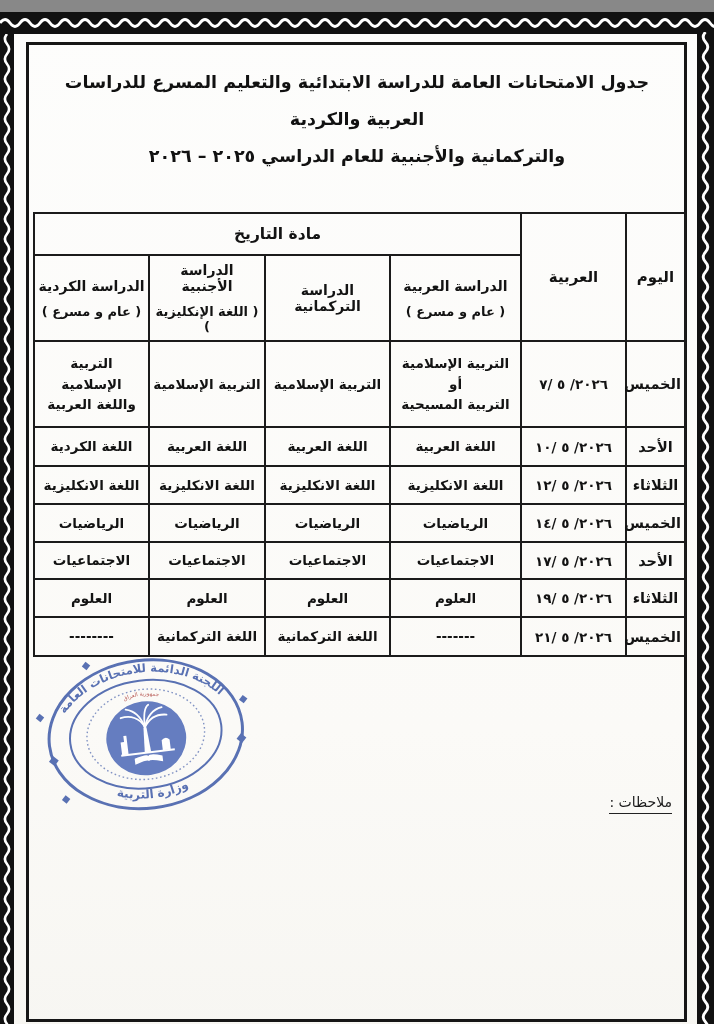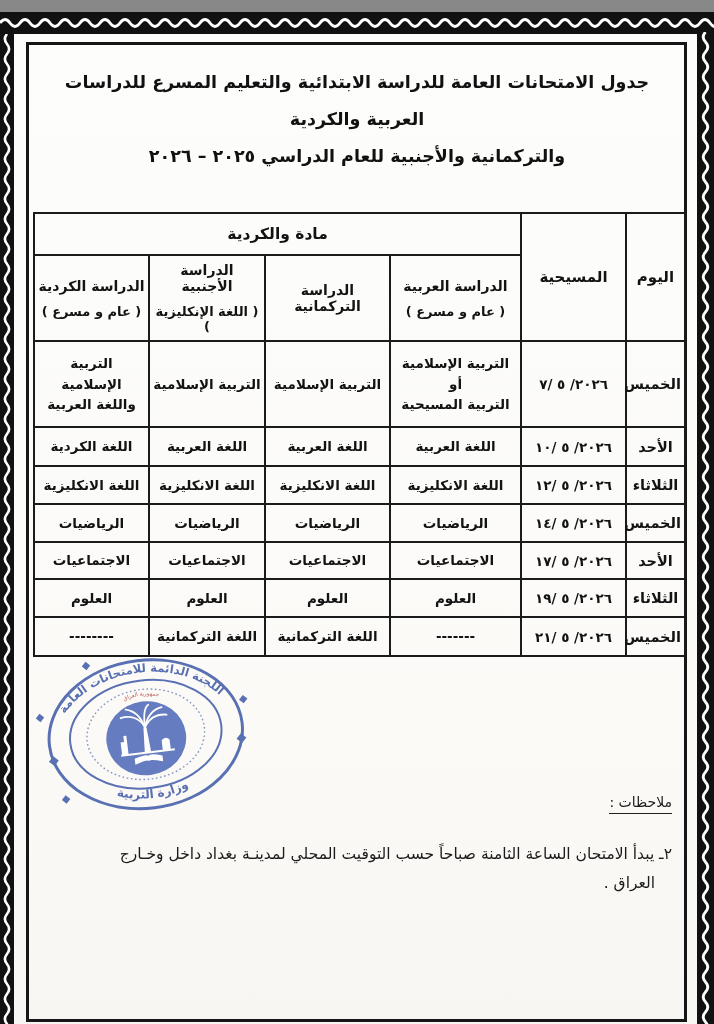"مادة والكردية" th.group-head { text: والكردية -> التاريخ }
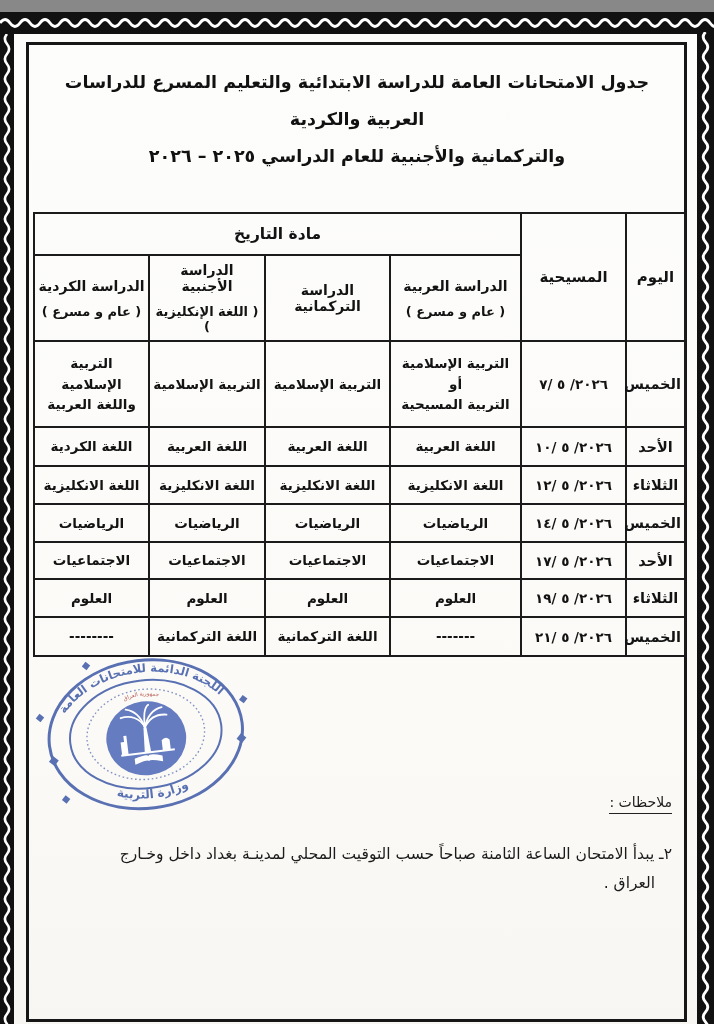"المسيحية" th.side-head { text: المسيحية -> العربية }
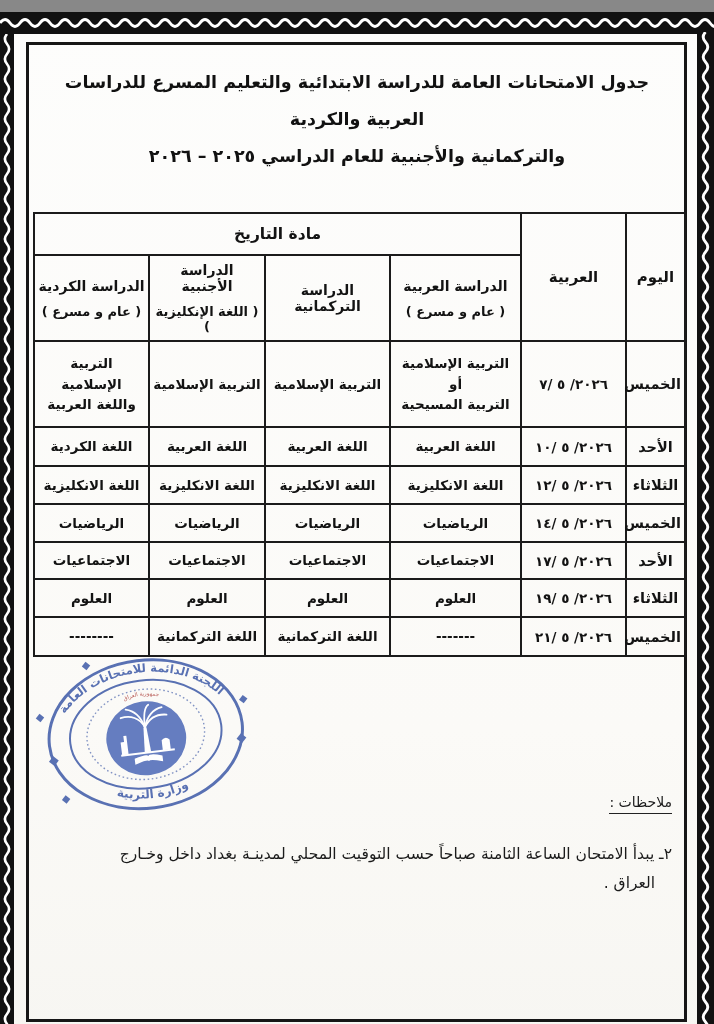"٢ـ يبدأ الامتحان الساعة الثامنة" div.note { html: <div>٢ـ يبدأ الامتحان الساعة الثامنة صباحاً حسب التوقيت المحلي لمدينـة بغداد داخل وخـارج العراق .</div> -> none }
